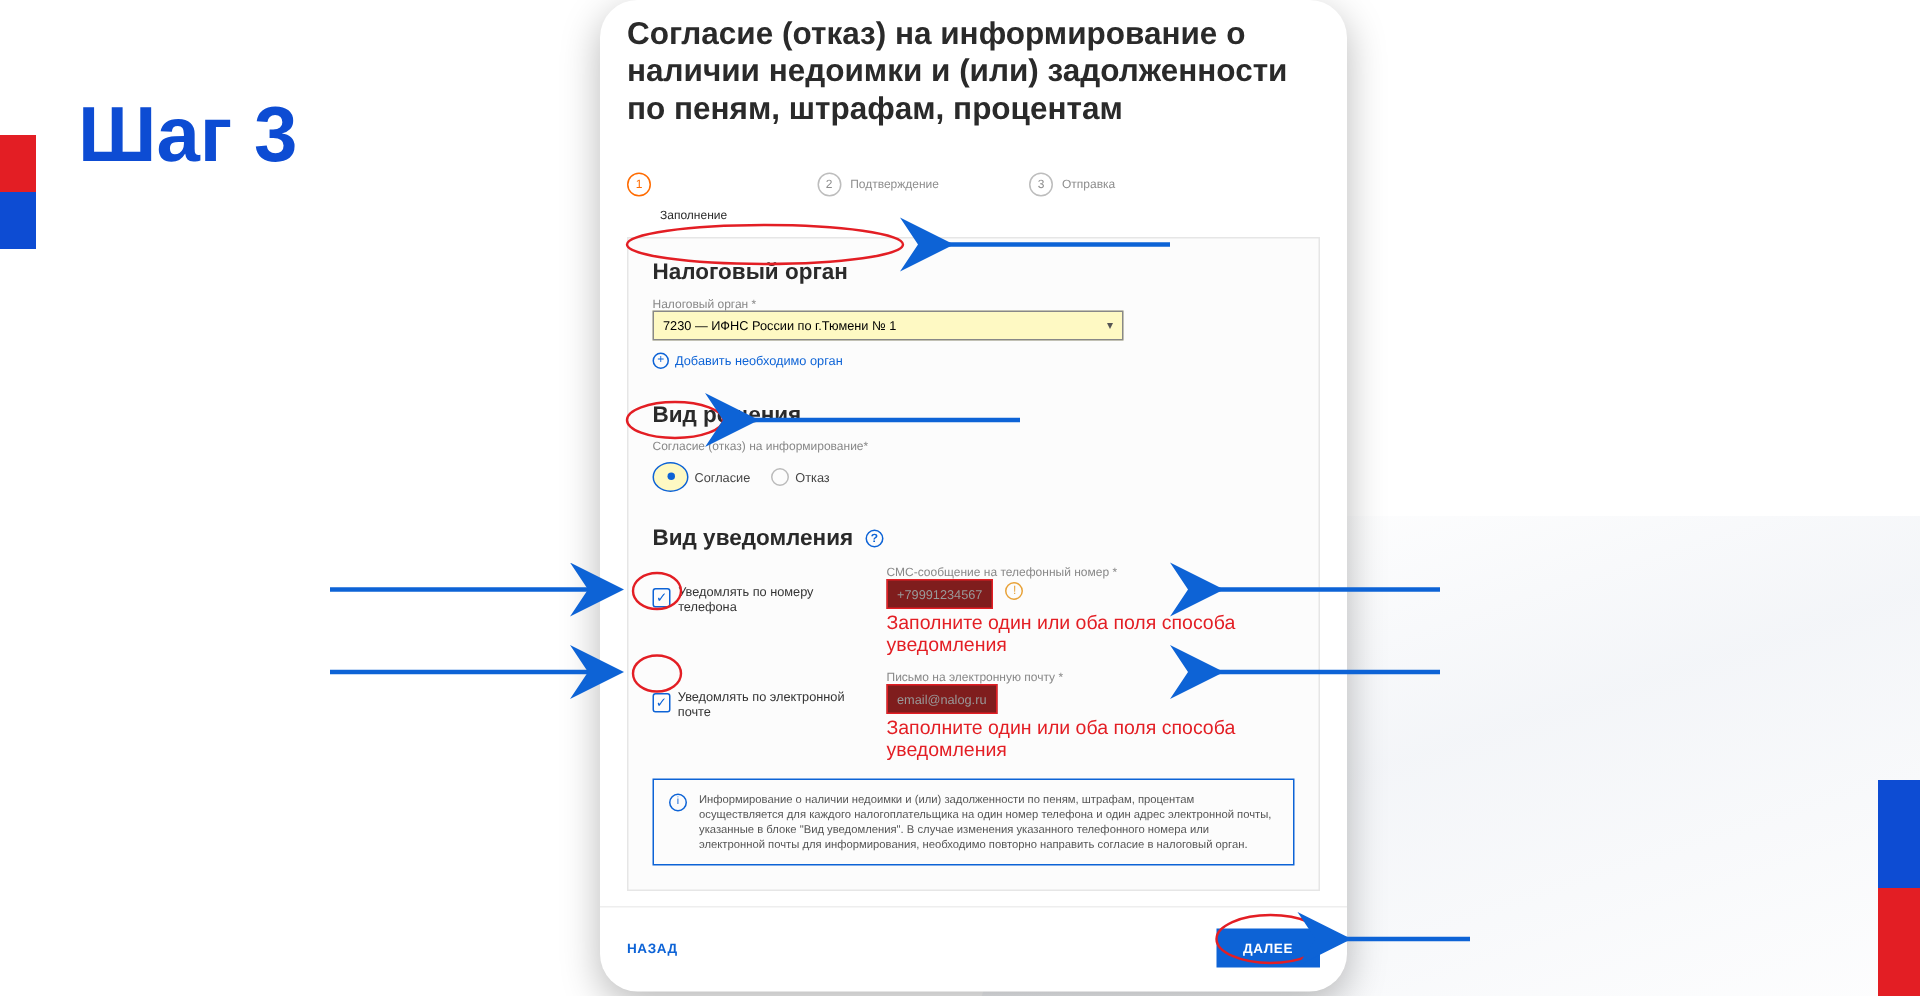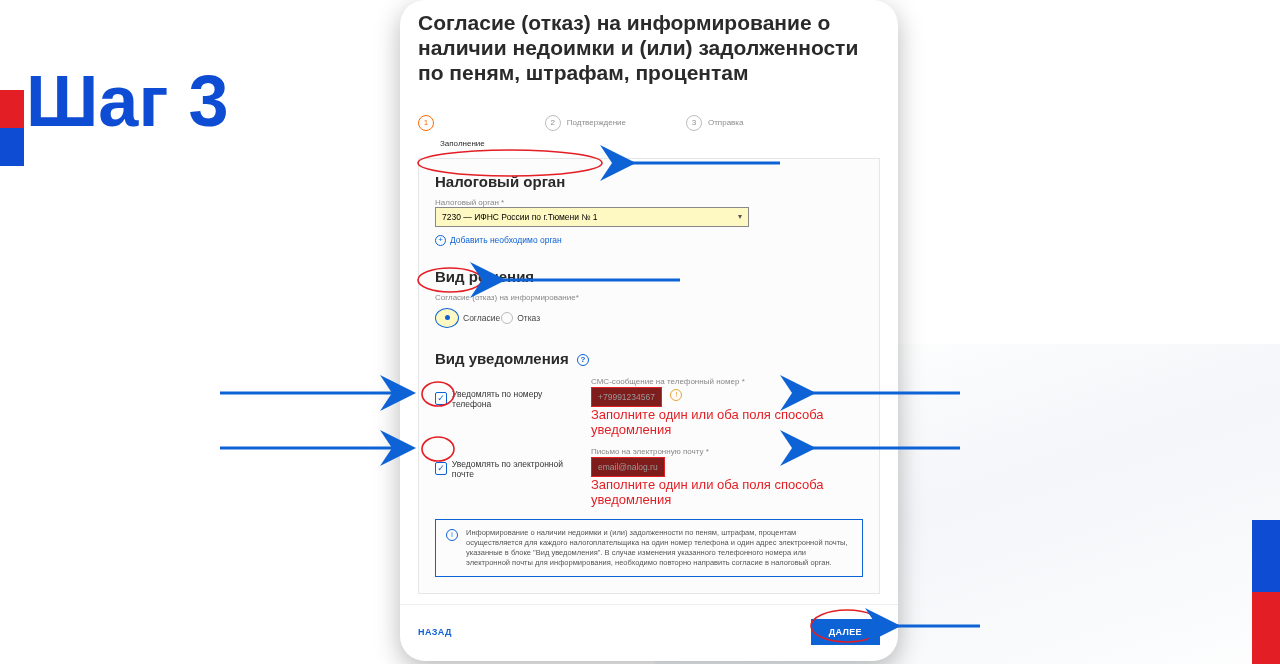"Шаг 3" .step-title { font-size: 72px -> 52px; left: 26px -> 52px }
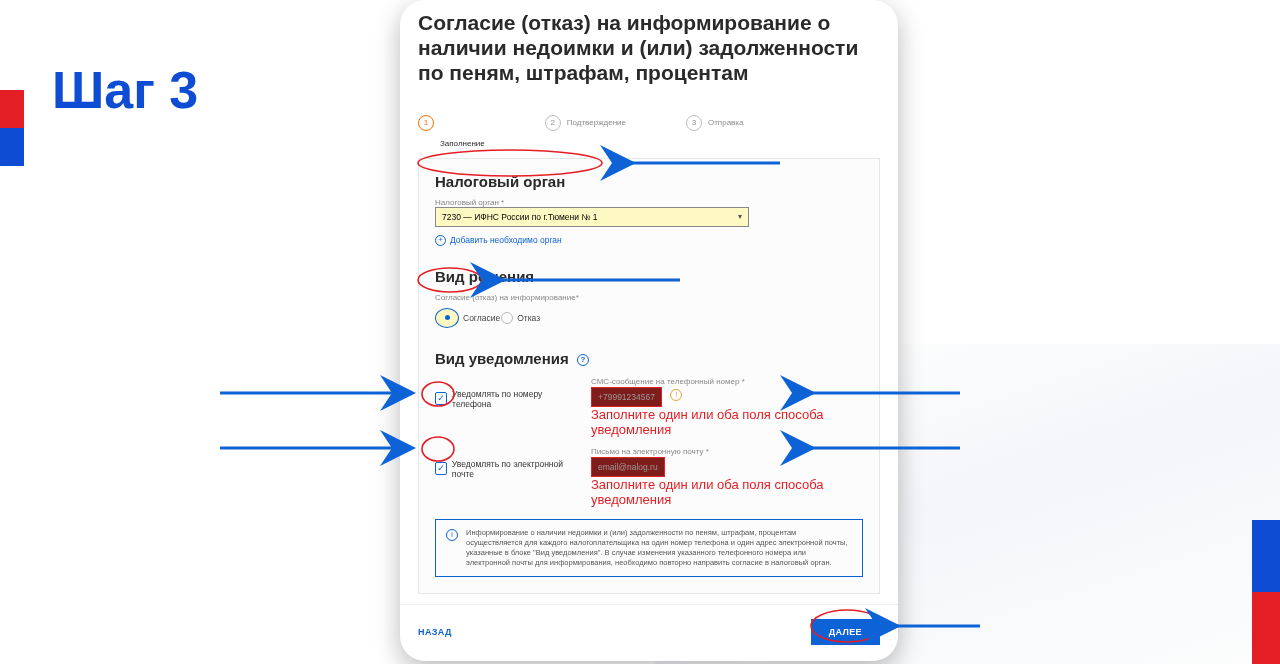"Согласие" .radio-row { gap: 1px -> 14px }
